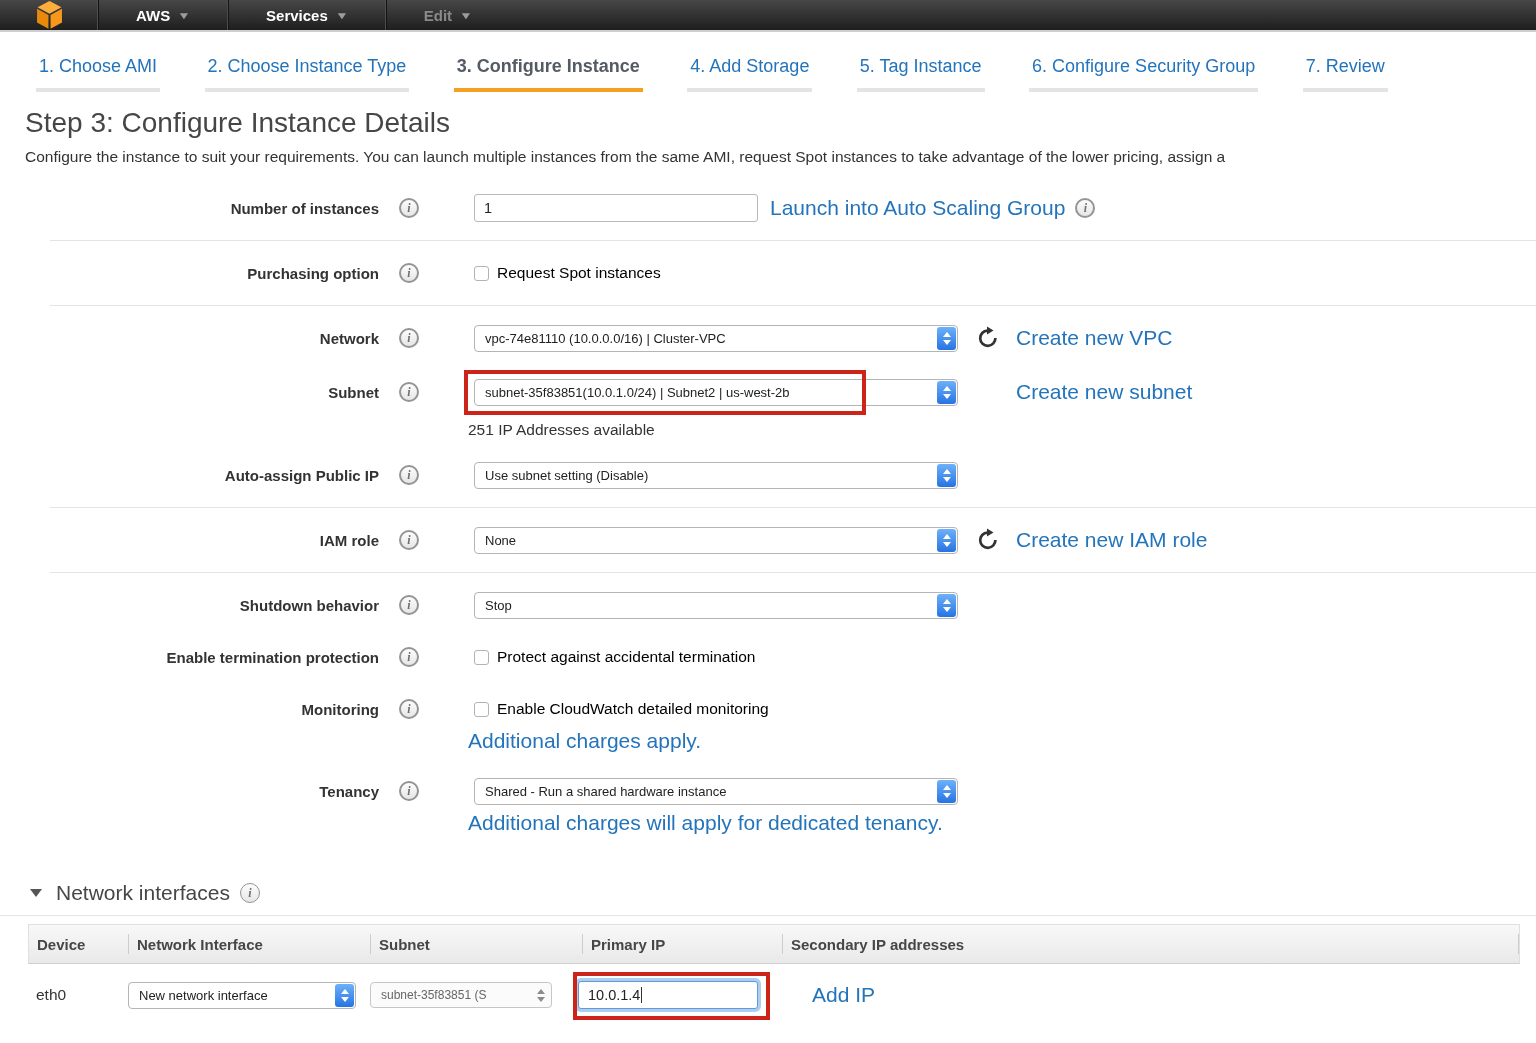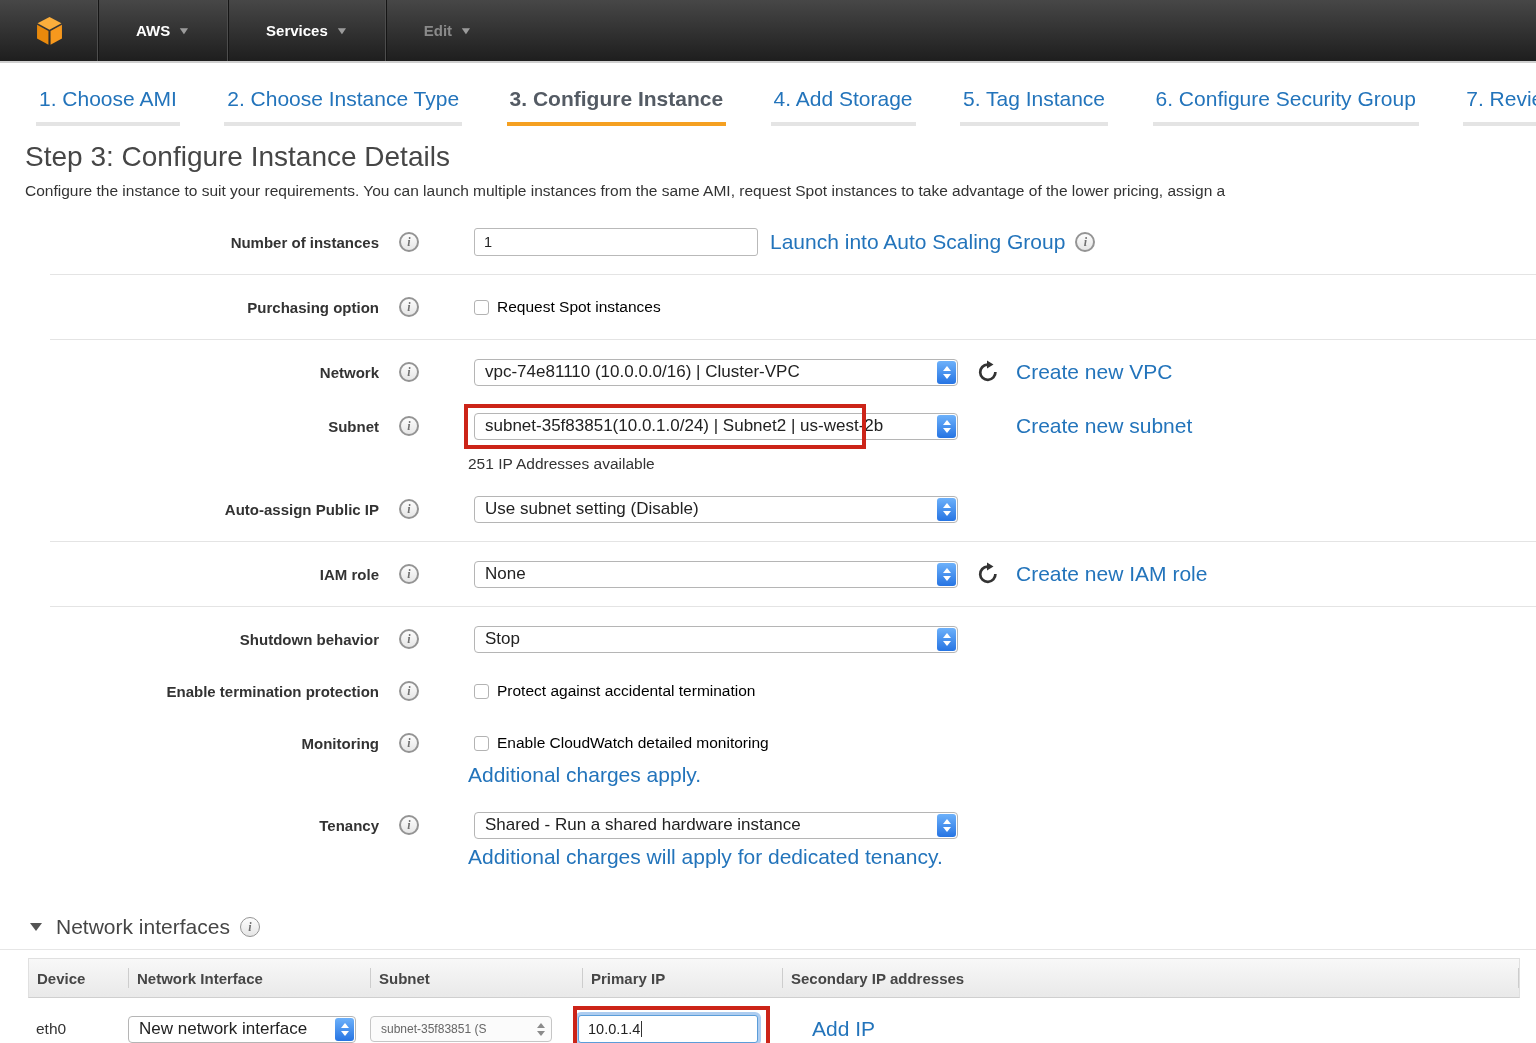"AWS" .topnav { height: 63px -> 32px }
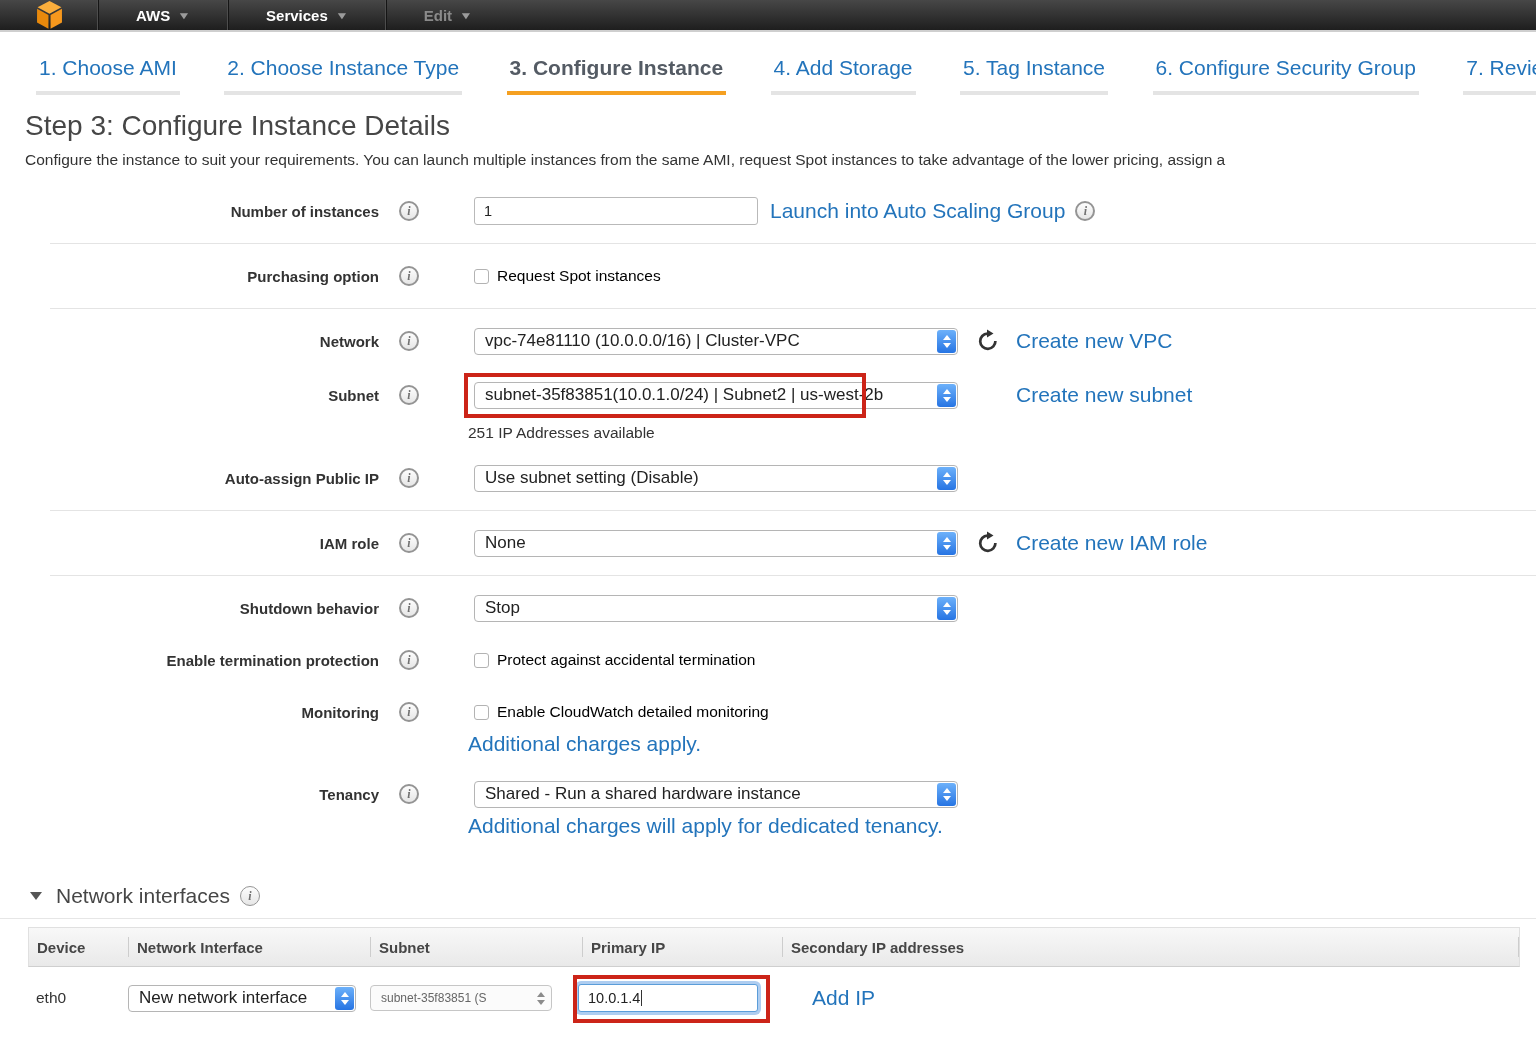"1. Choose AMI" .tab { font-size: 21px -> 18px }
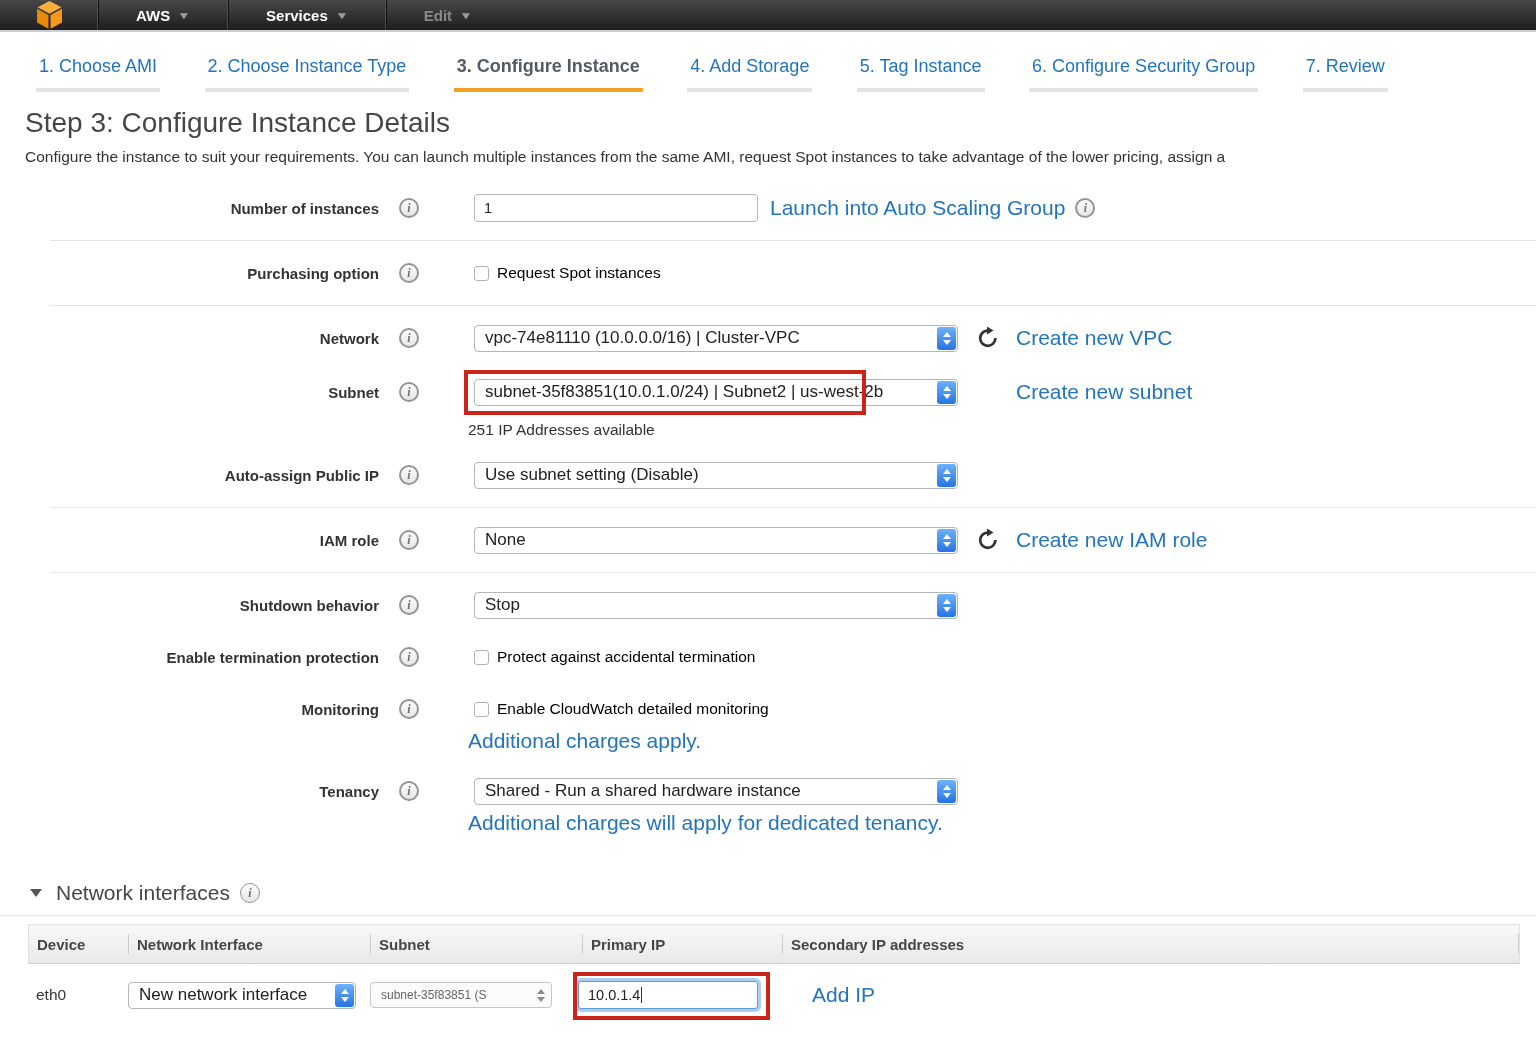"vpc-74e81110 (10.0.0.0/16) | Cluster-VPC" .mac-select { font-size: 17px -> 13px }
